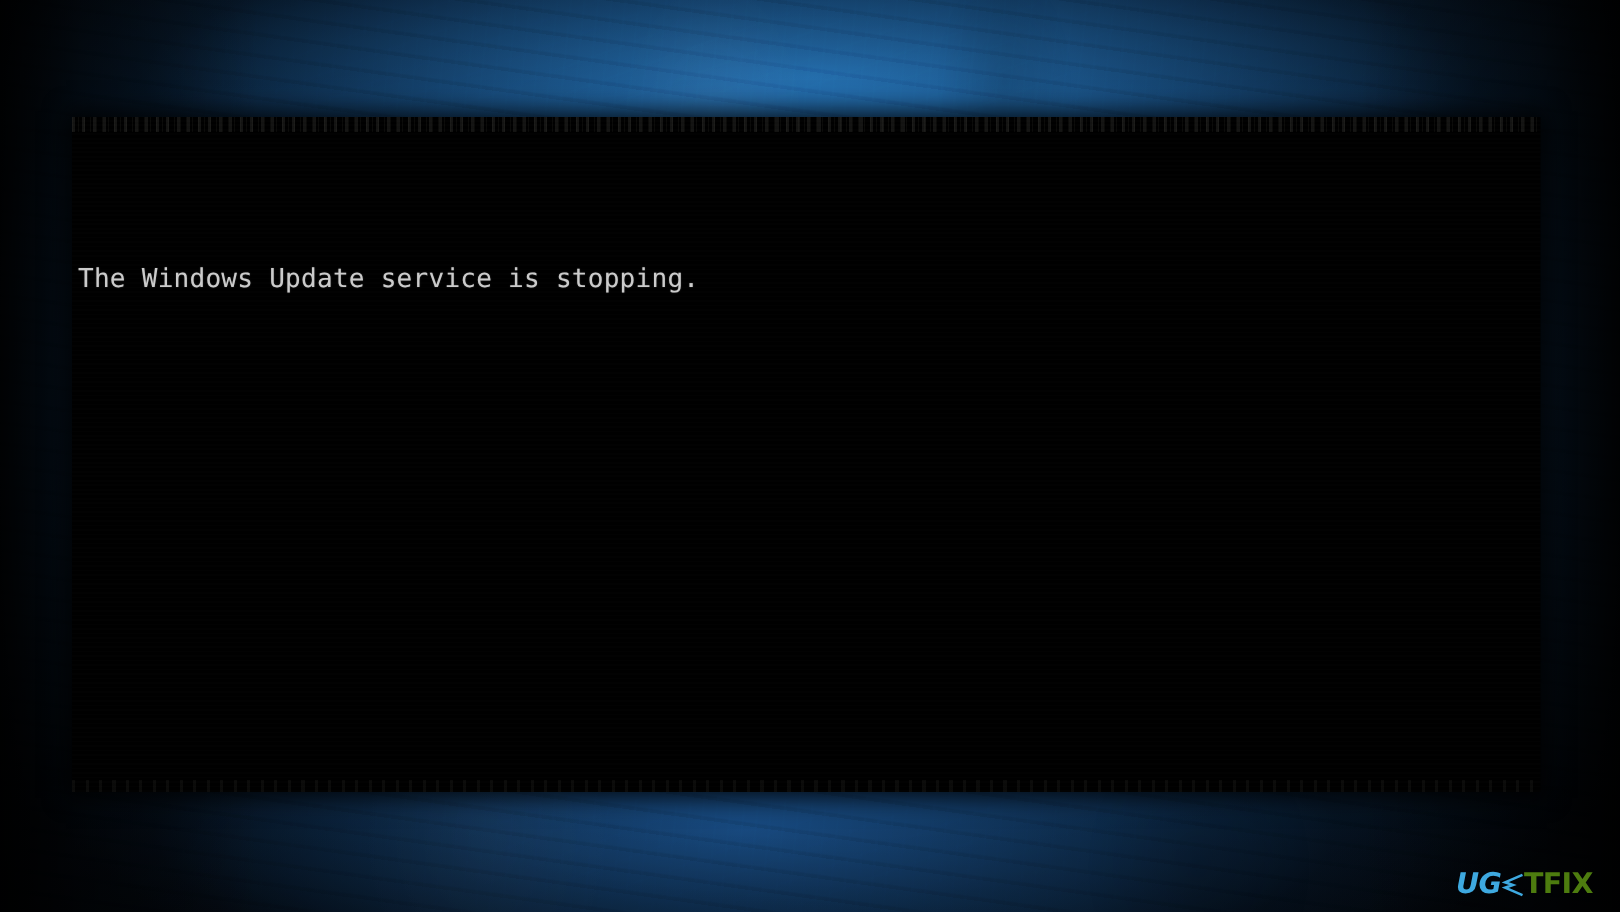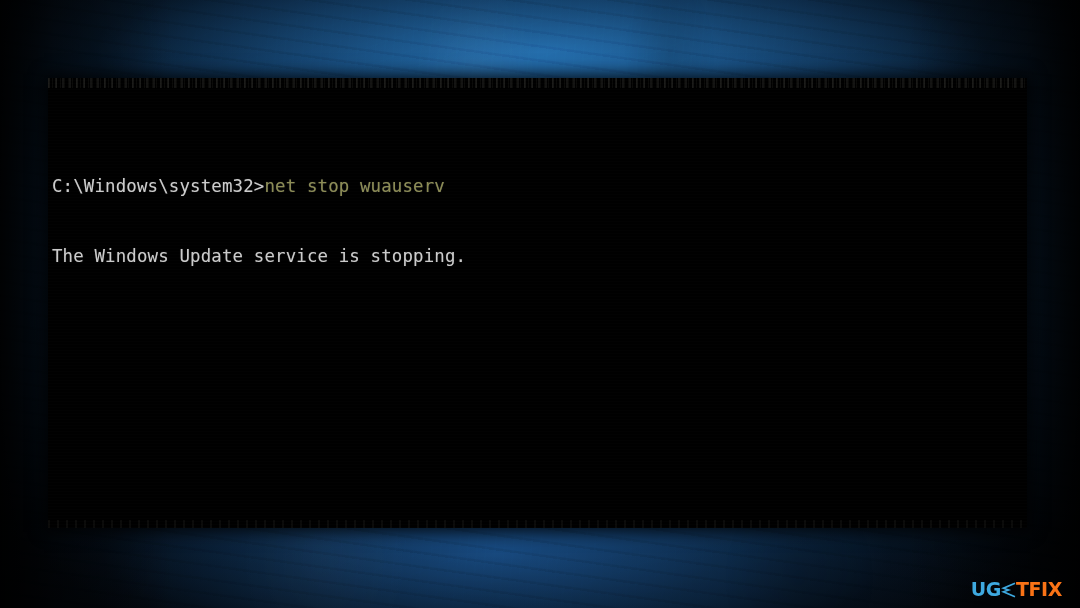"C:\Windows\system32>net stop wuauserv" div.line { html: <div><span>C:\Windows\system32&gt;</span><span>net stop wuauserv</span></div> -> none }
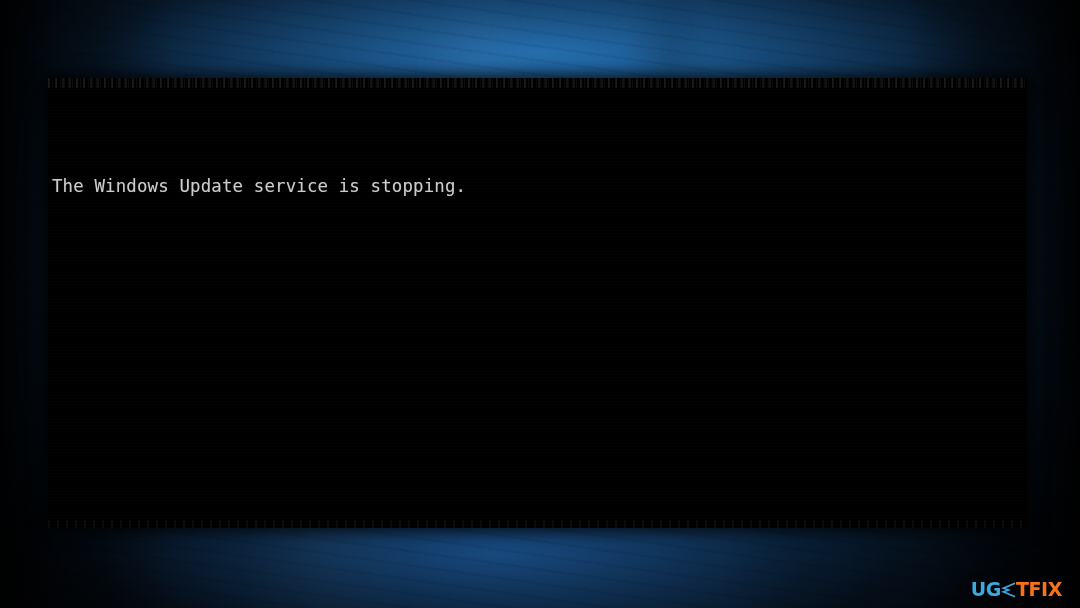"UG" #watermark .wm-a { font-style: none -> italic }
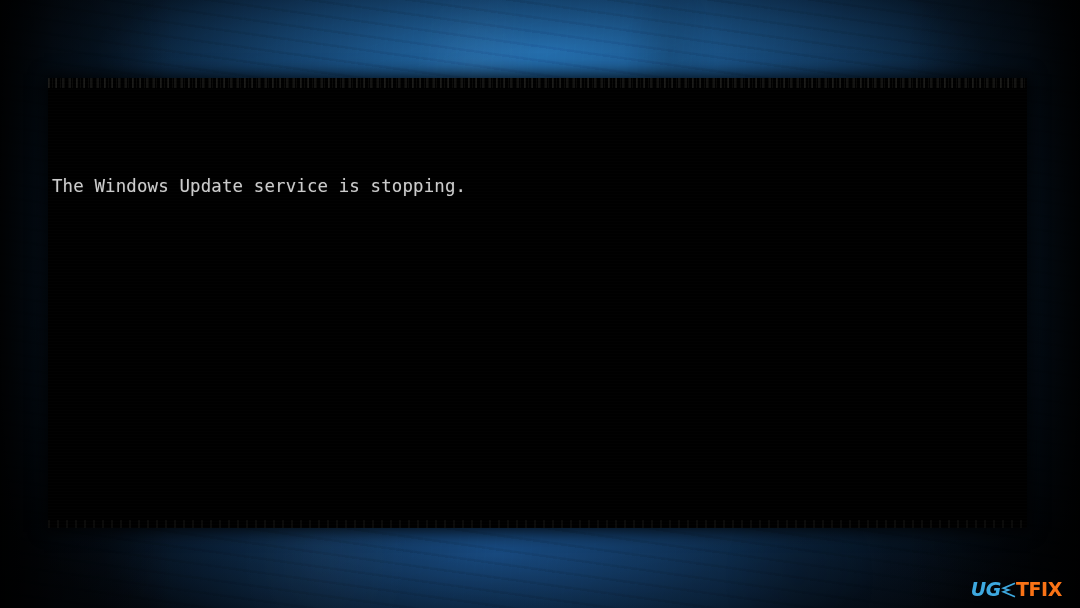"TFIX" #watermark .wm-b { color: #f97316 -> #4d7c0f }
